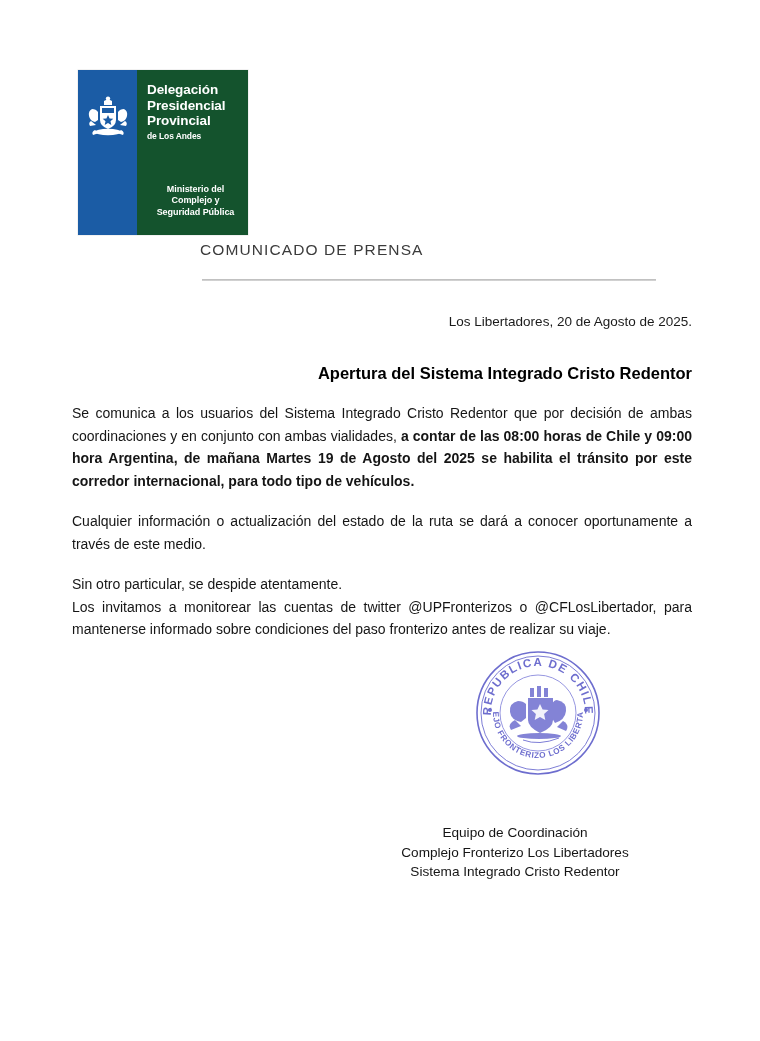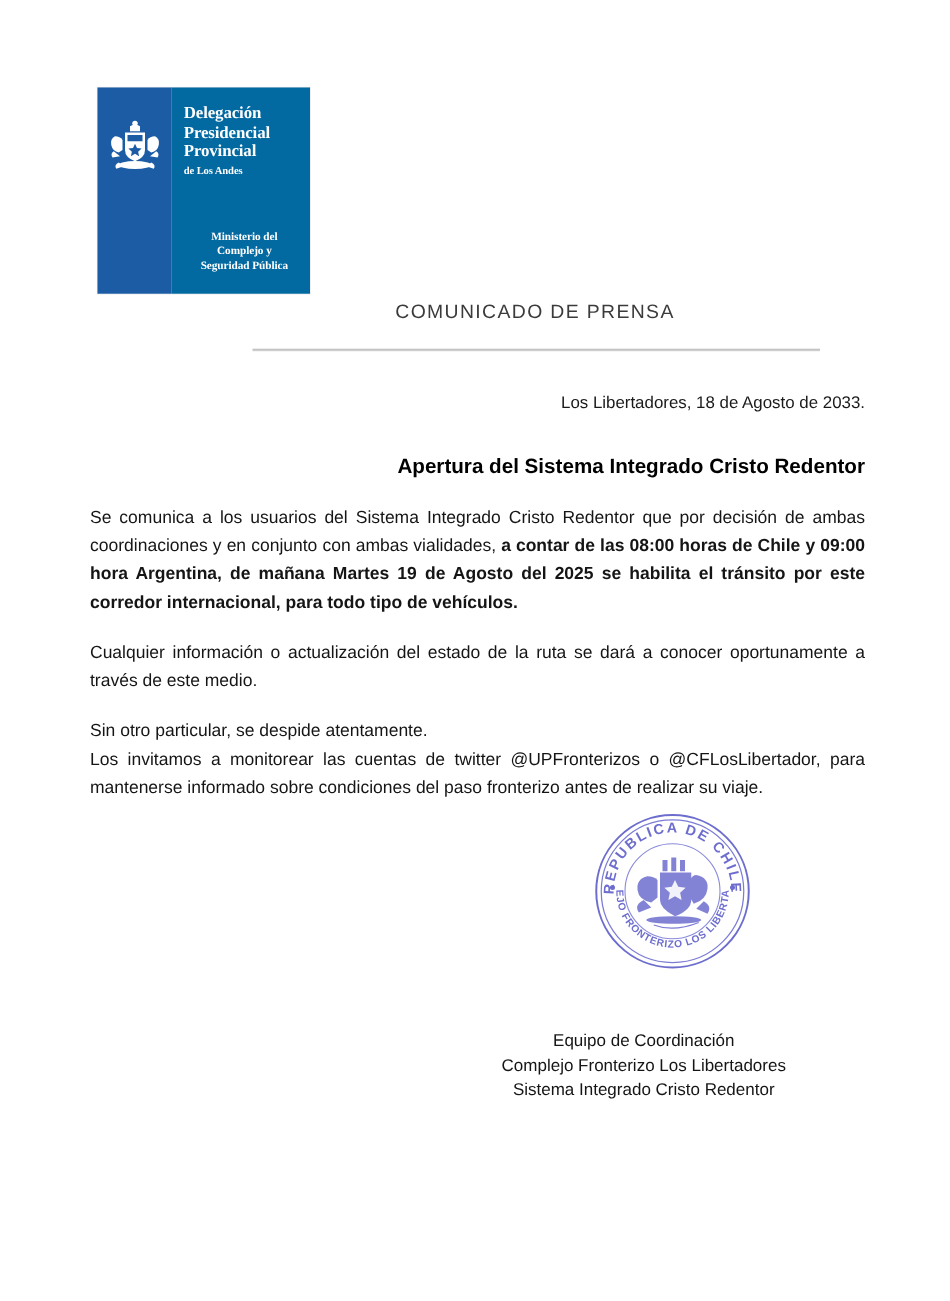"Delegación" .logo-red { background: #0369a1 -> #14532d; font-family: Liberation Serif, serif -> none }
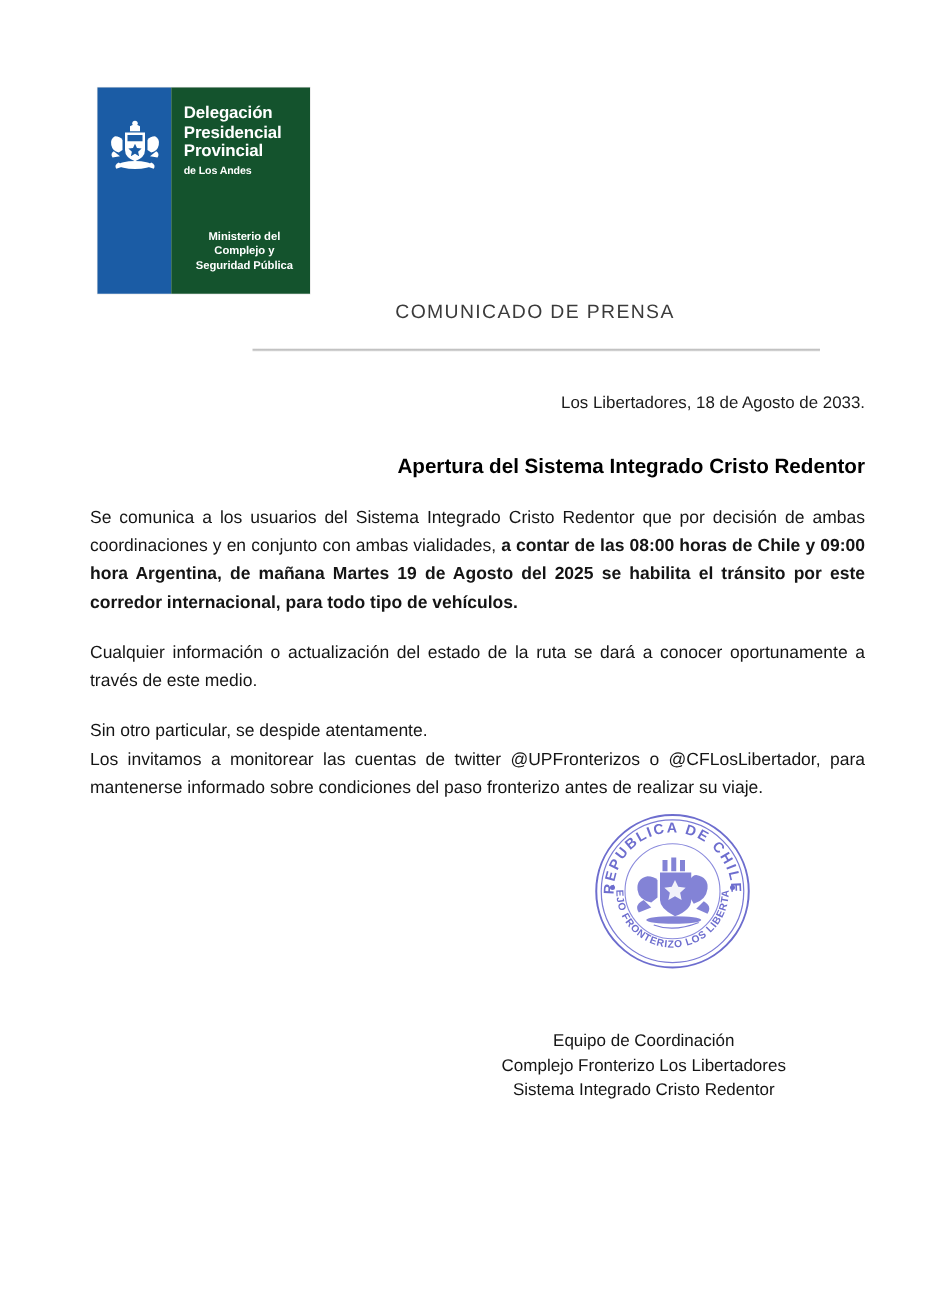"COMUNICADO DE PRENSA" .doc-header { text-align: center -> left }
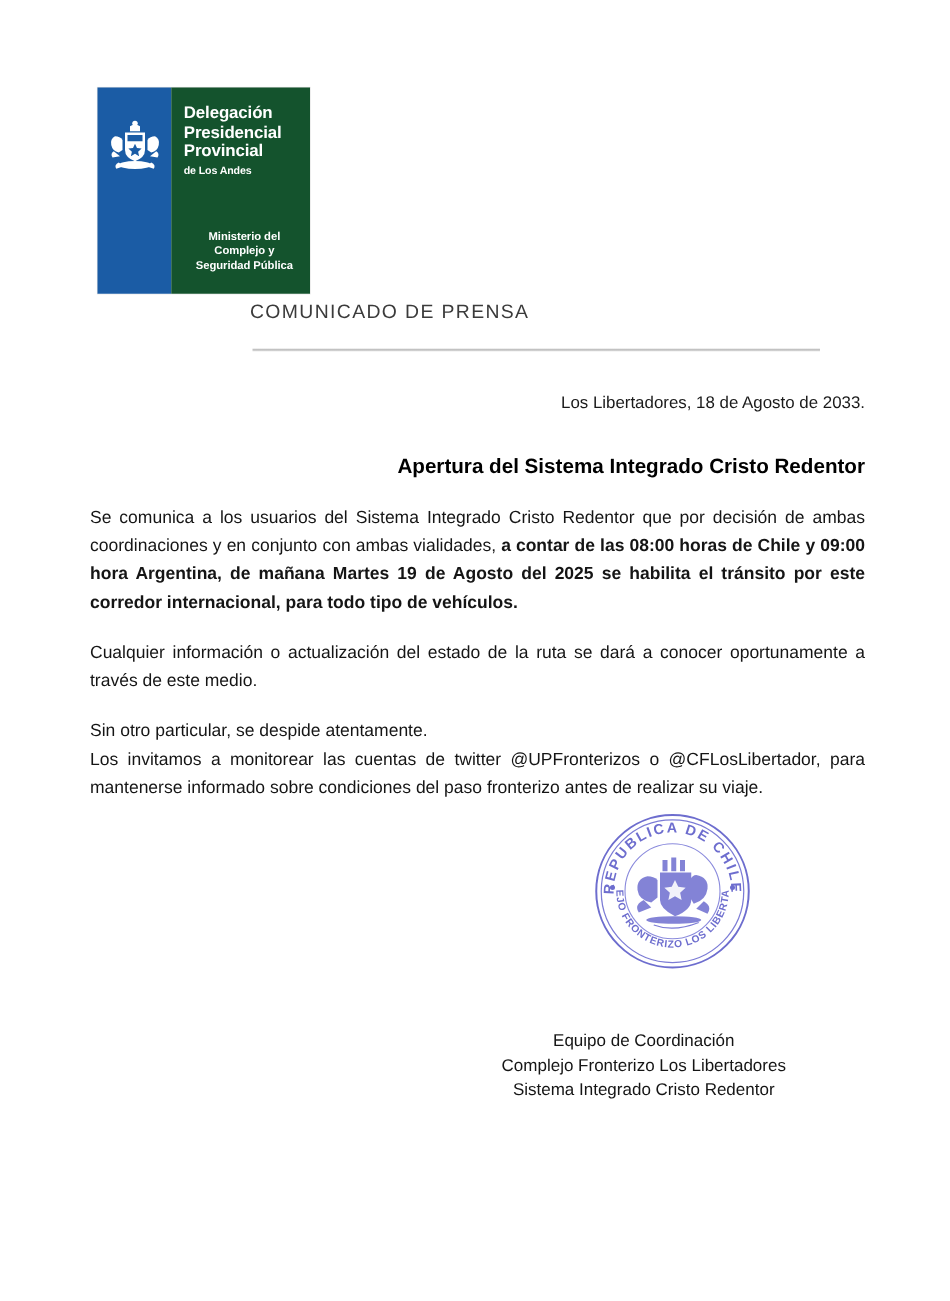"Los Libertadores, 18 de Agosto" div.dateline { text: 18 de Agosto de 2033 -> 20 de Agosto de 2025 }
